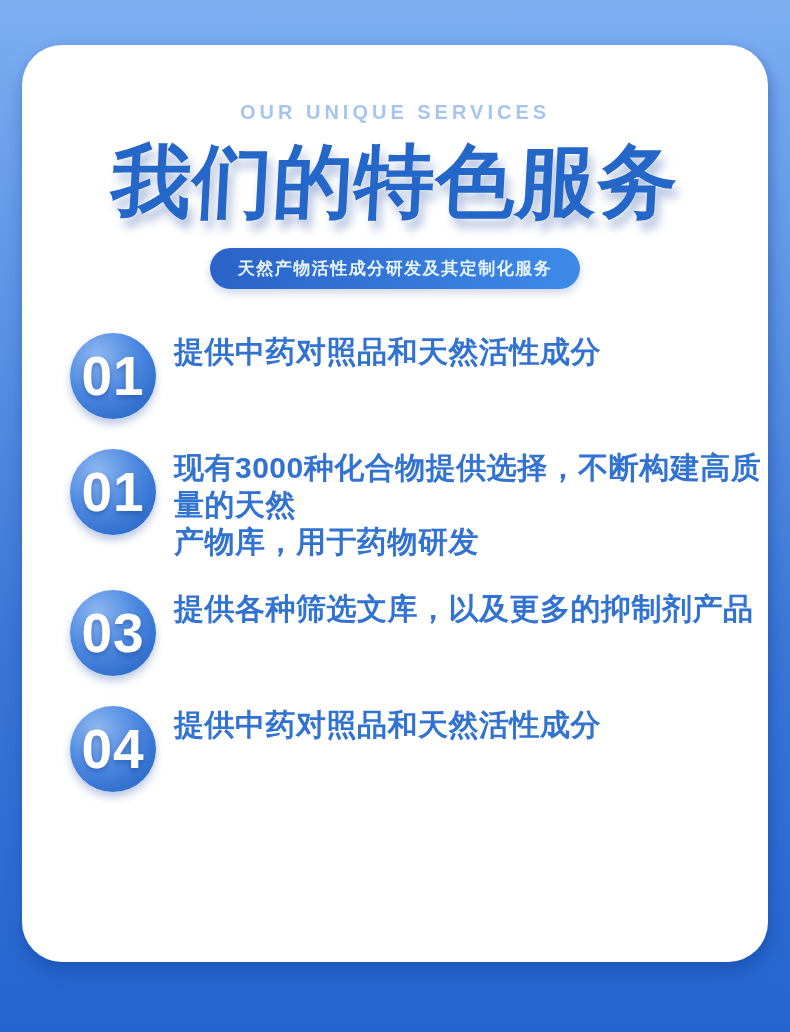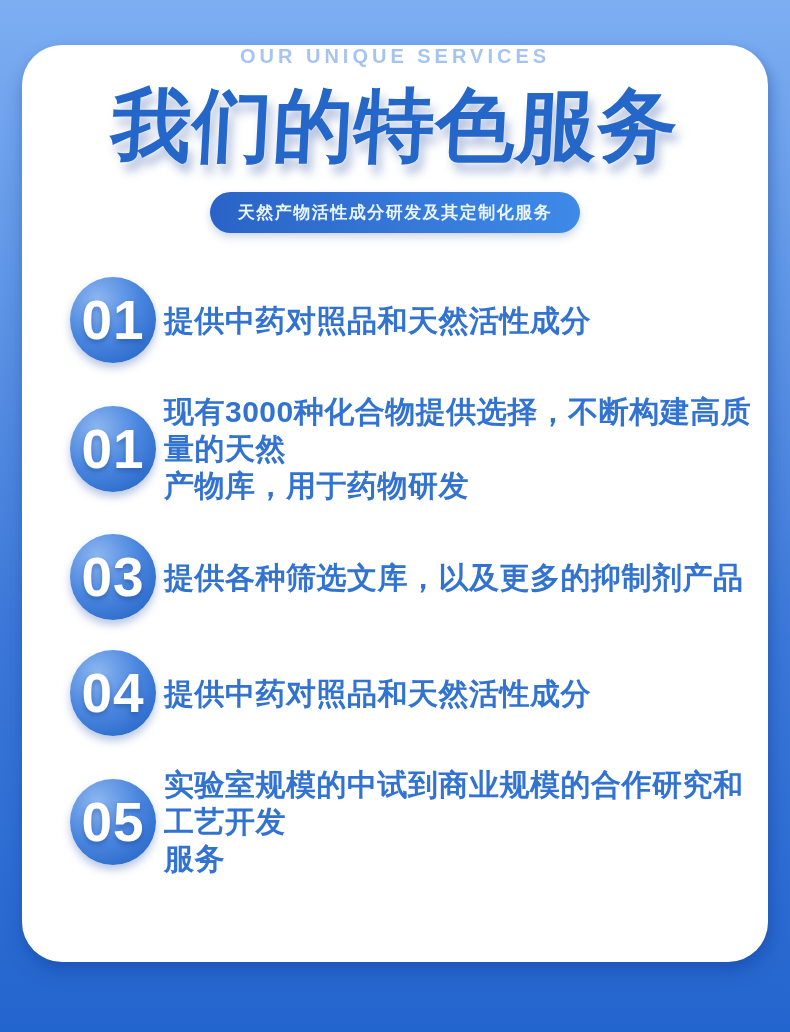"OUR UNIQUE SERVICES" .eyebrow { margin-top: none -> 56px }
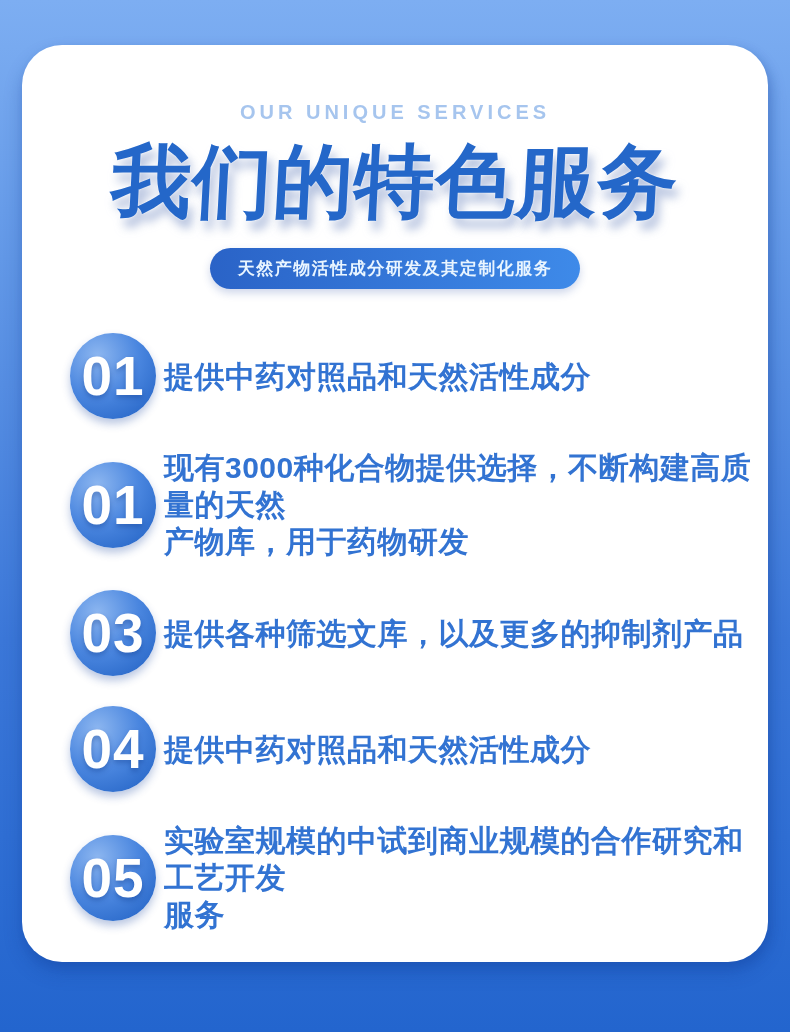"01" .service-row { align-items: center -> none; gap: 8px -> 18px }
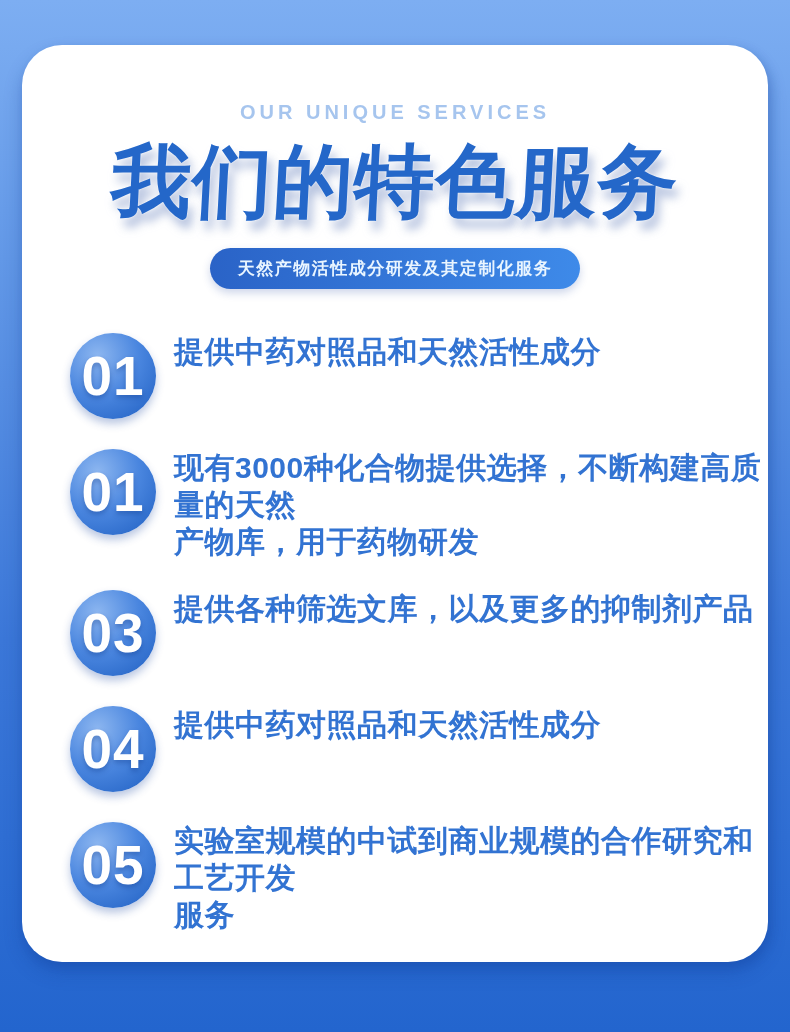"05" div.service-row { html: <div> <div>05</div> <div>实验室规模的中试到商业规模的合作研究和工艺开发 服务</div> </div> -> none }
